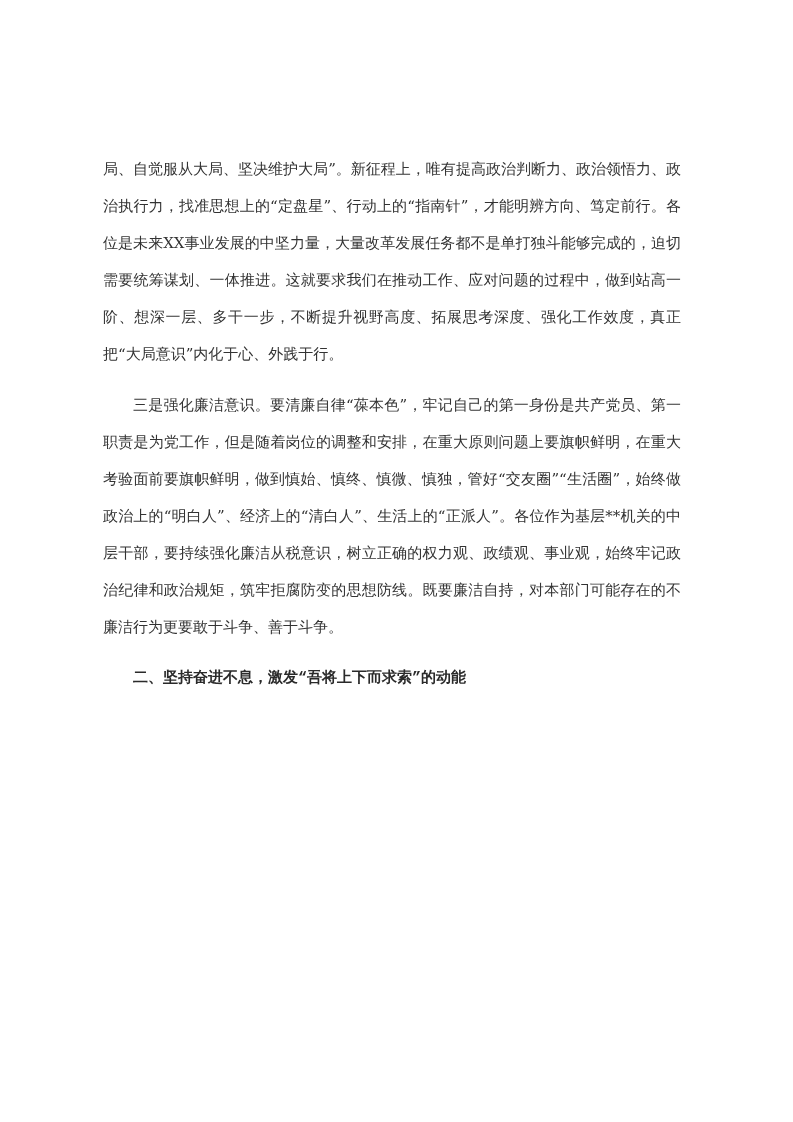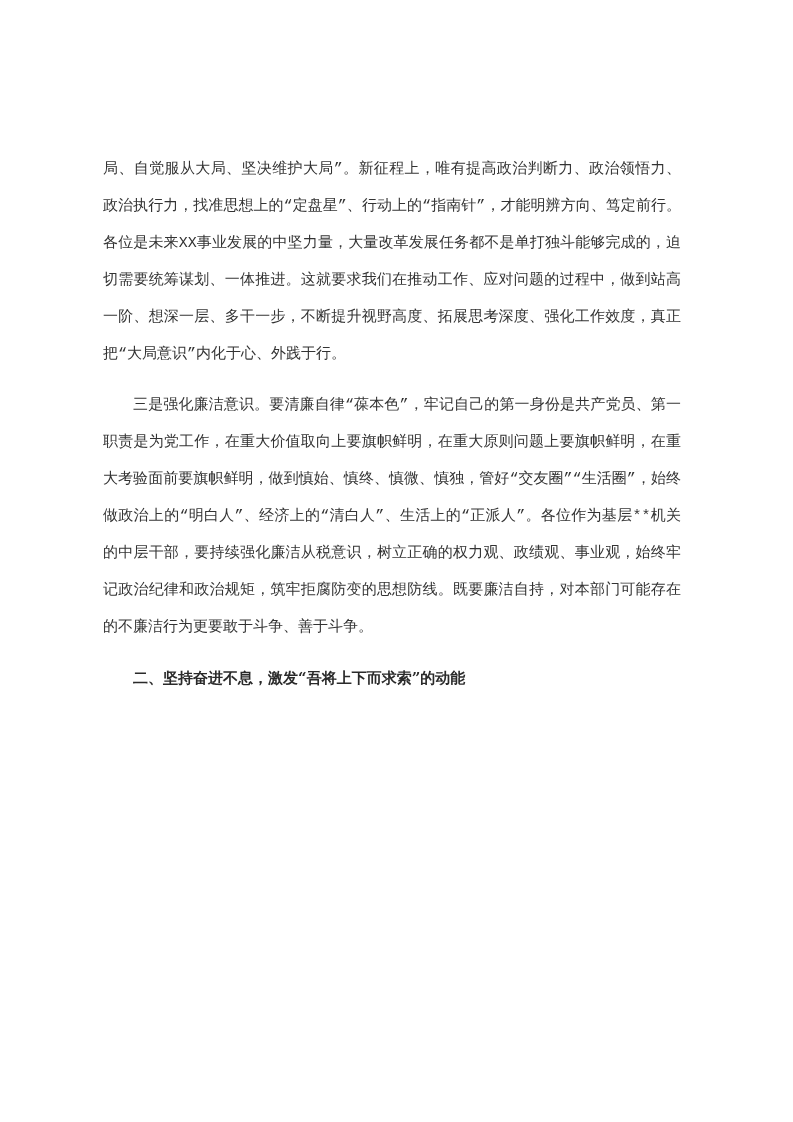"局、自觉服从大局、坚决维护大局”。新征程上，唯有提高政治判断力、政治领悟力、政治" .para { font-family: Liberation Mono, monospace -> none }
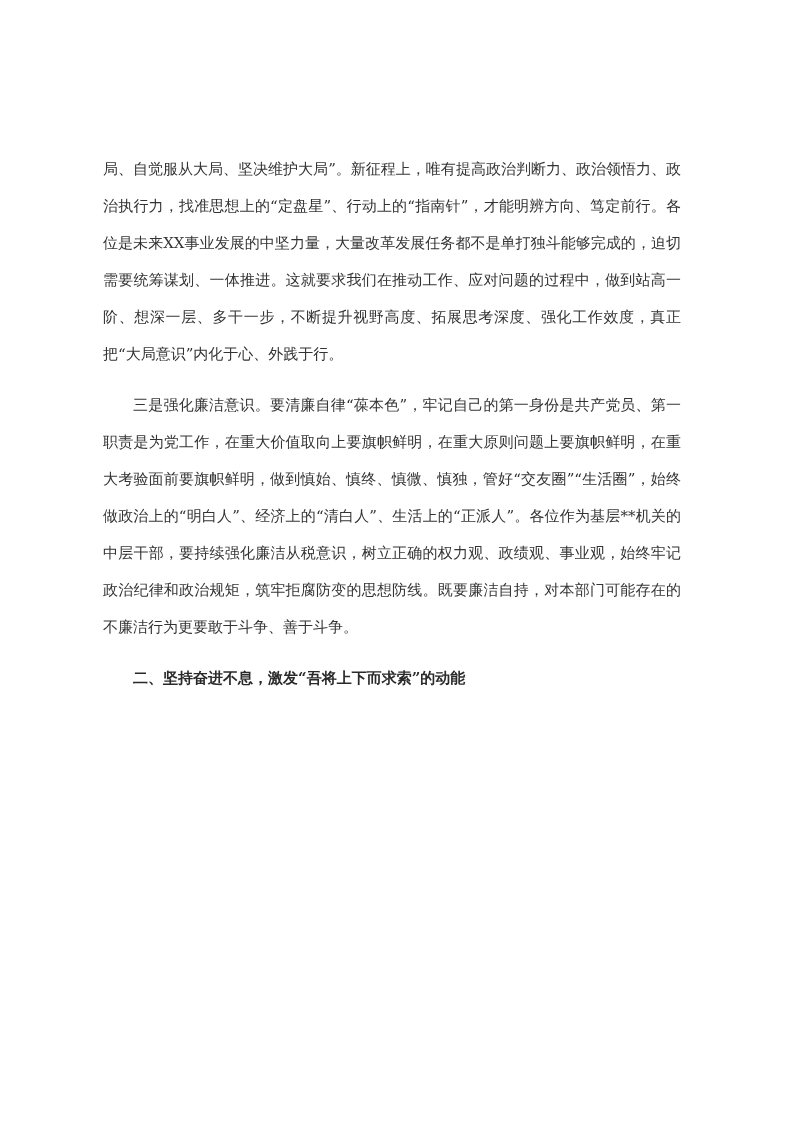"三是强化廉洁意识。要清廉自律“葆本色”，牢记自己的第一身份是共产党员、第一职责是" p.para { text: 在重大价值取向上要旗帜鲜明 -> 但是随着岗位的调整和安排 }
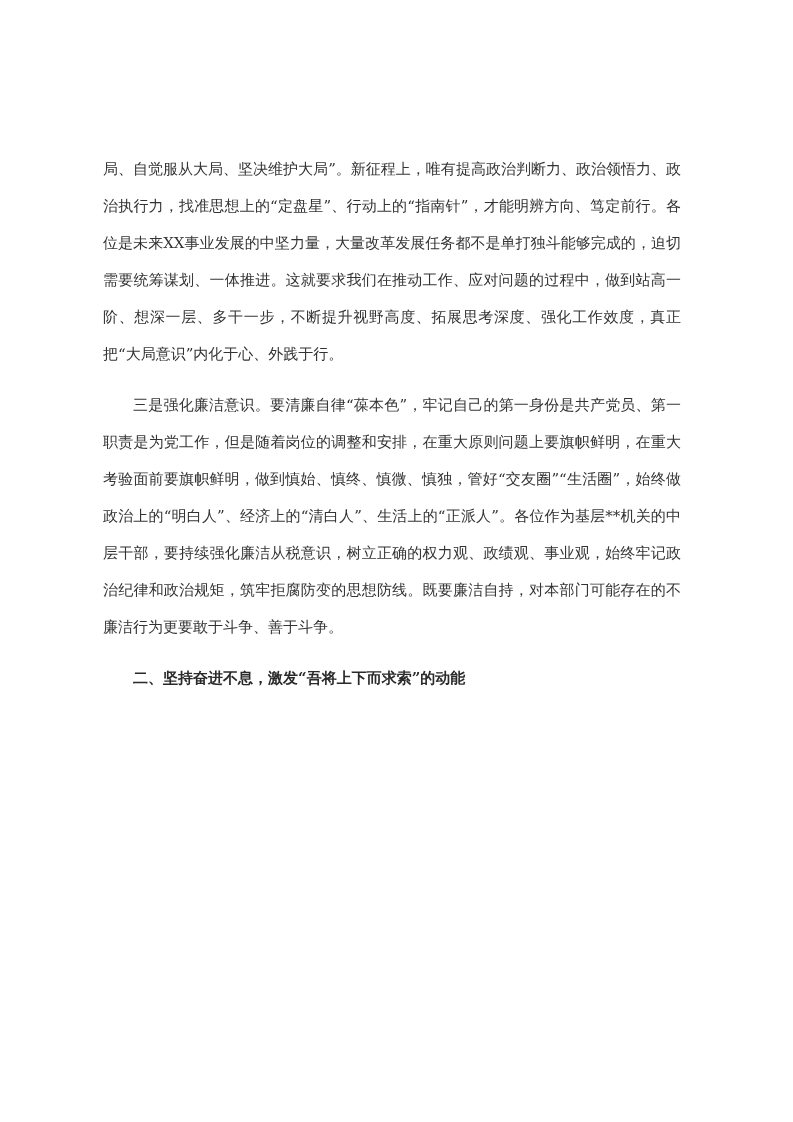"二、坚持奋进不息，激发“吾将上下而求索”的动能" .heading { font-family: none -> Liberation Mono, monospace }
